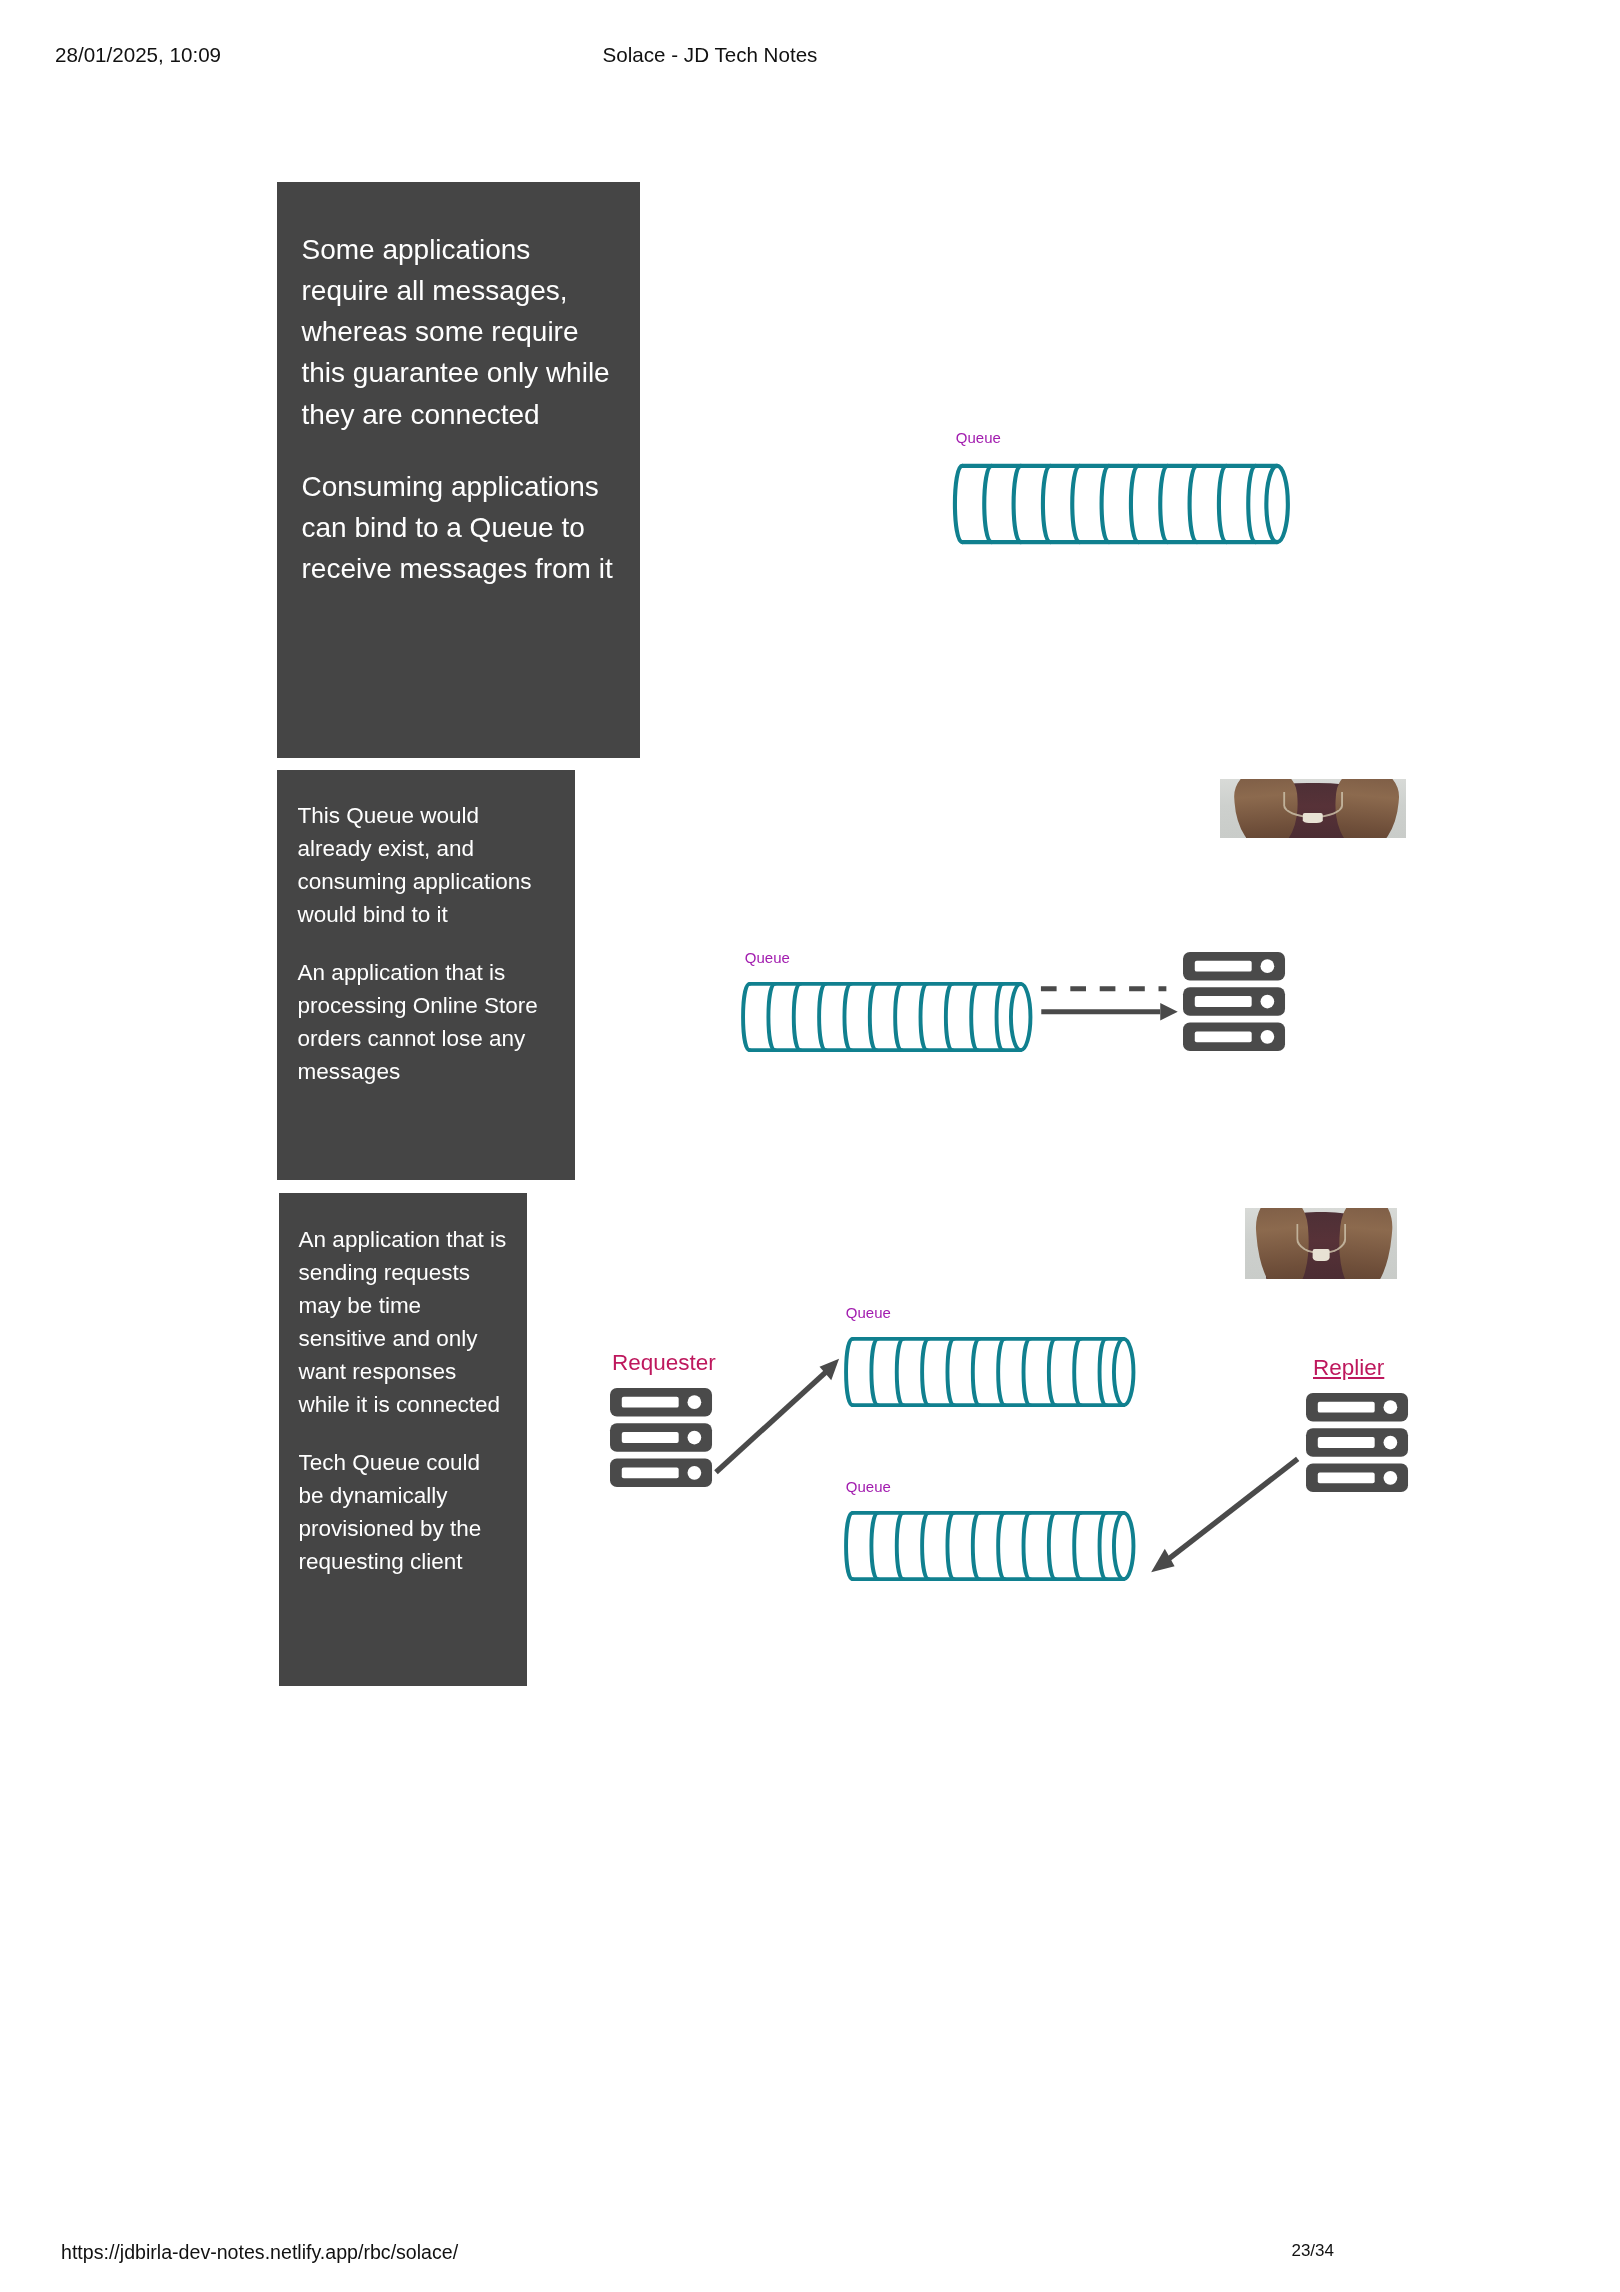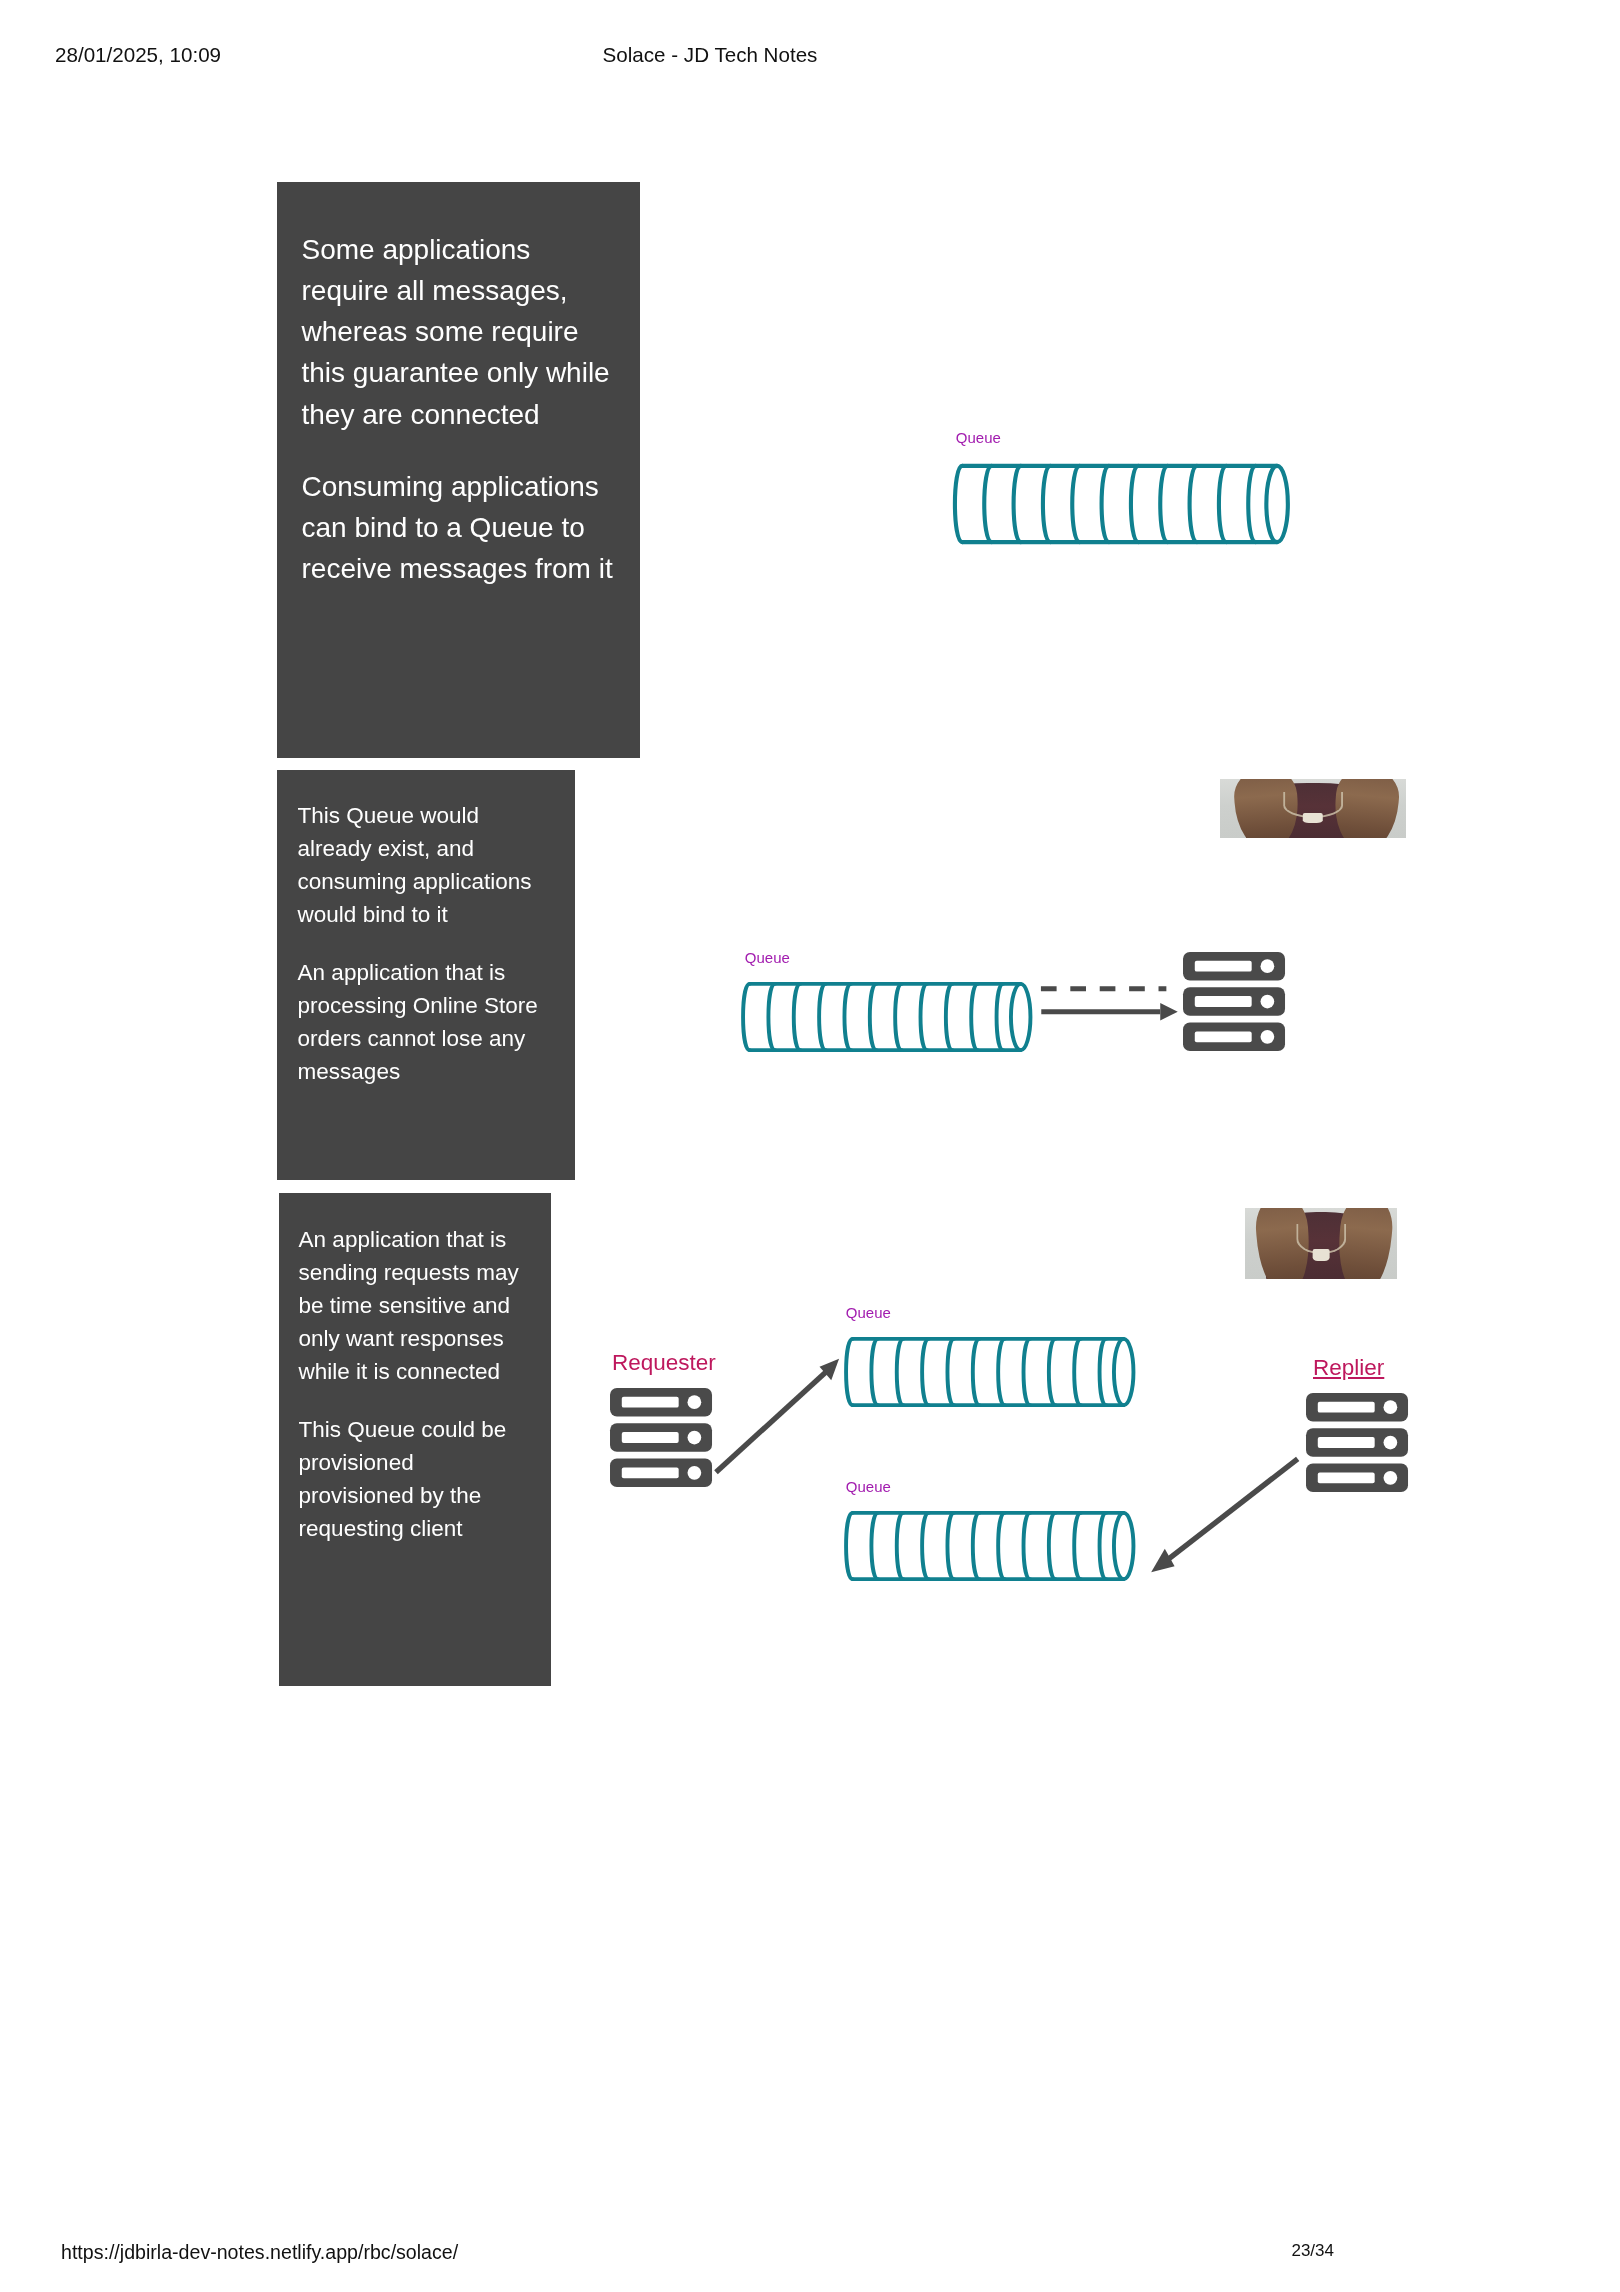"An application that is sending" #panel-3 { width: 272px -> 248px }
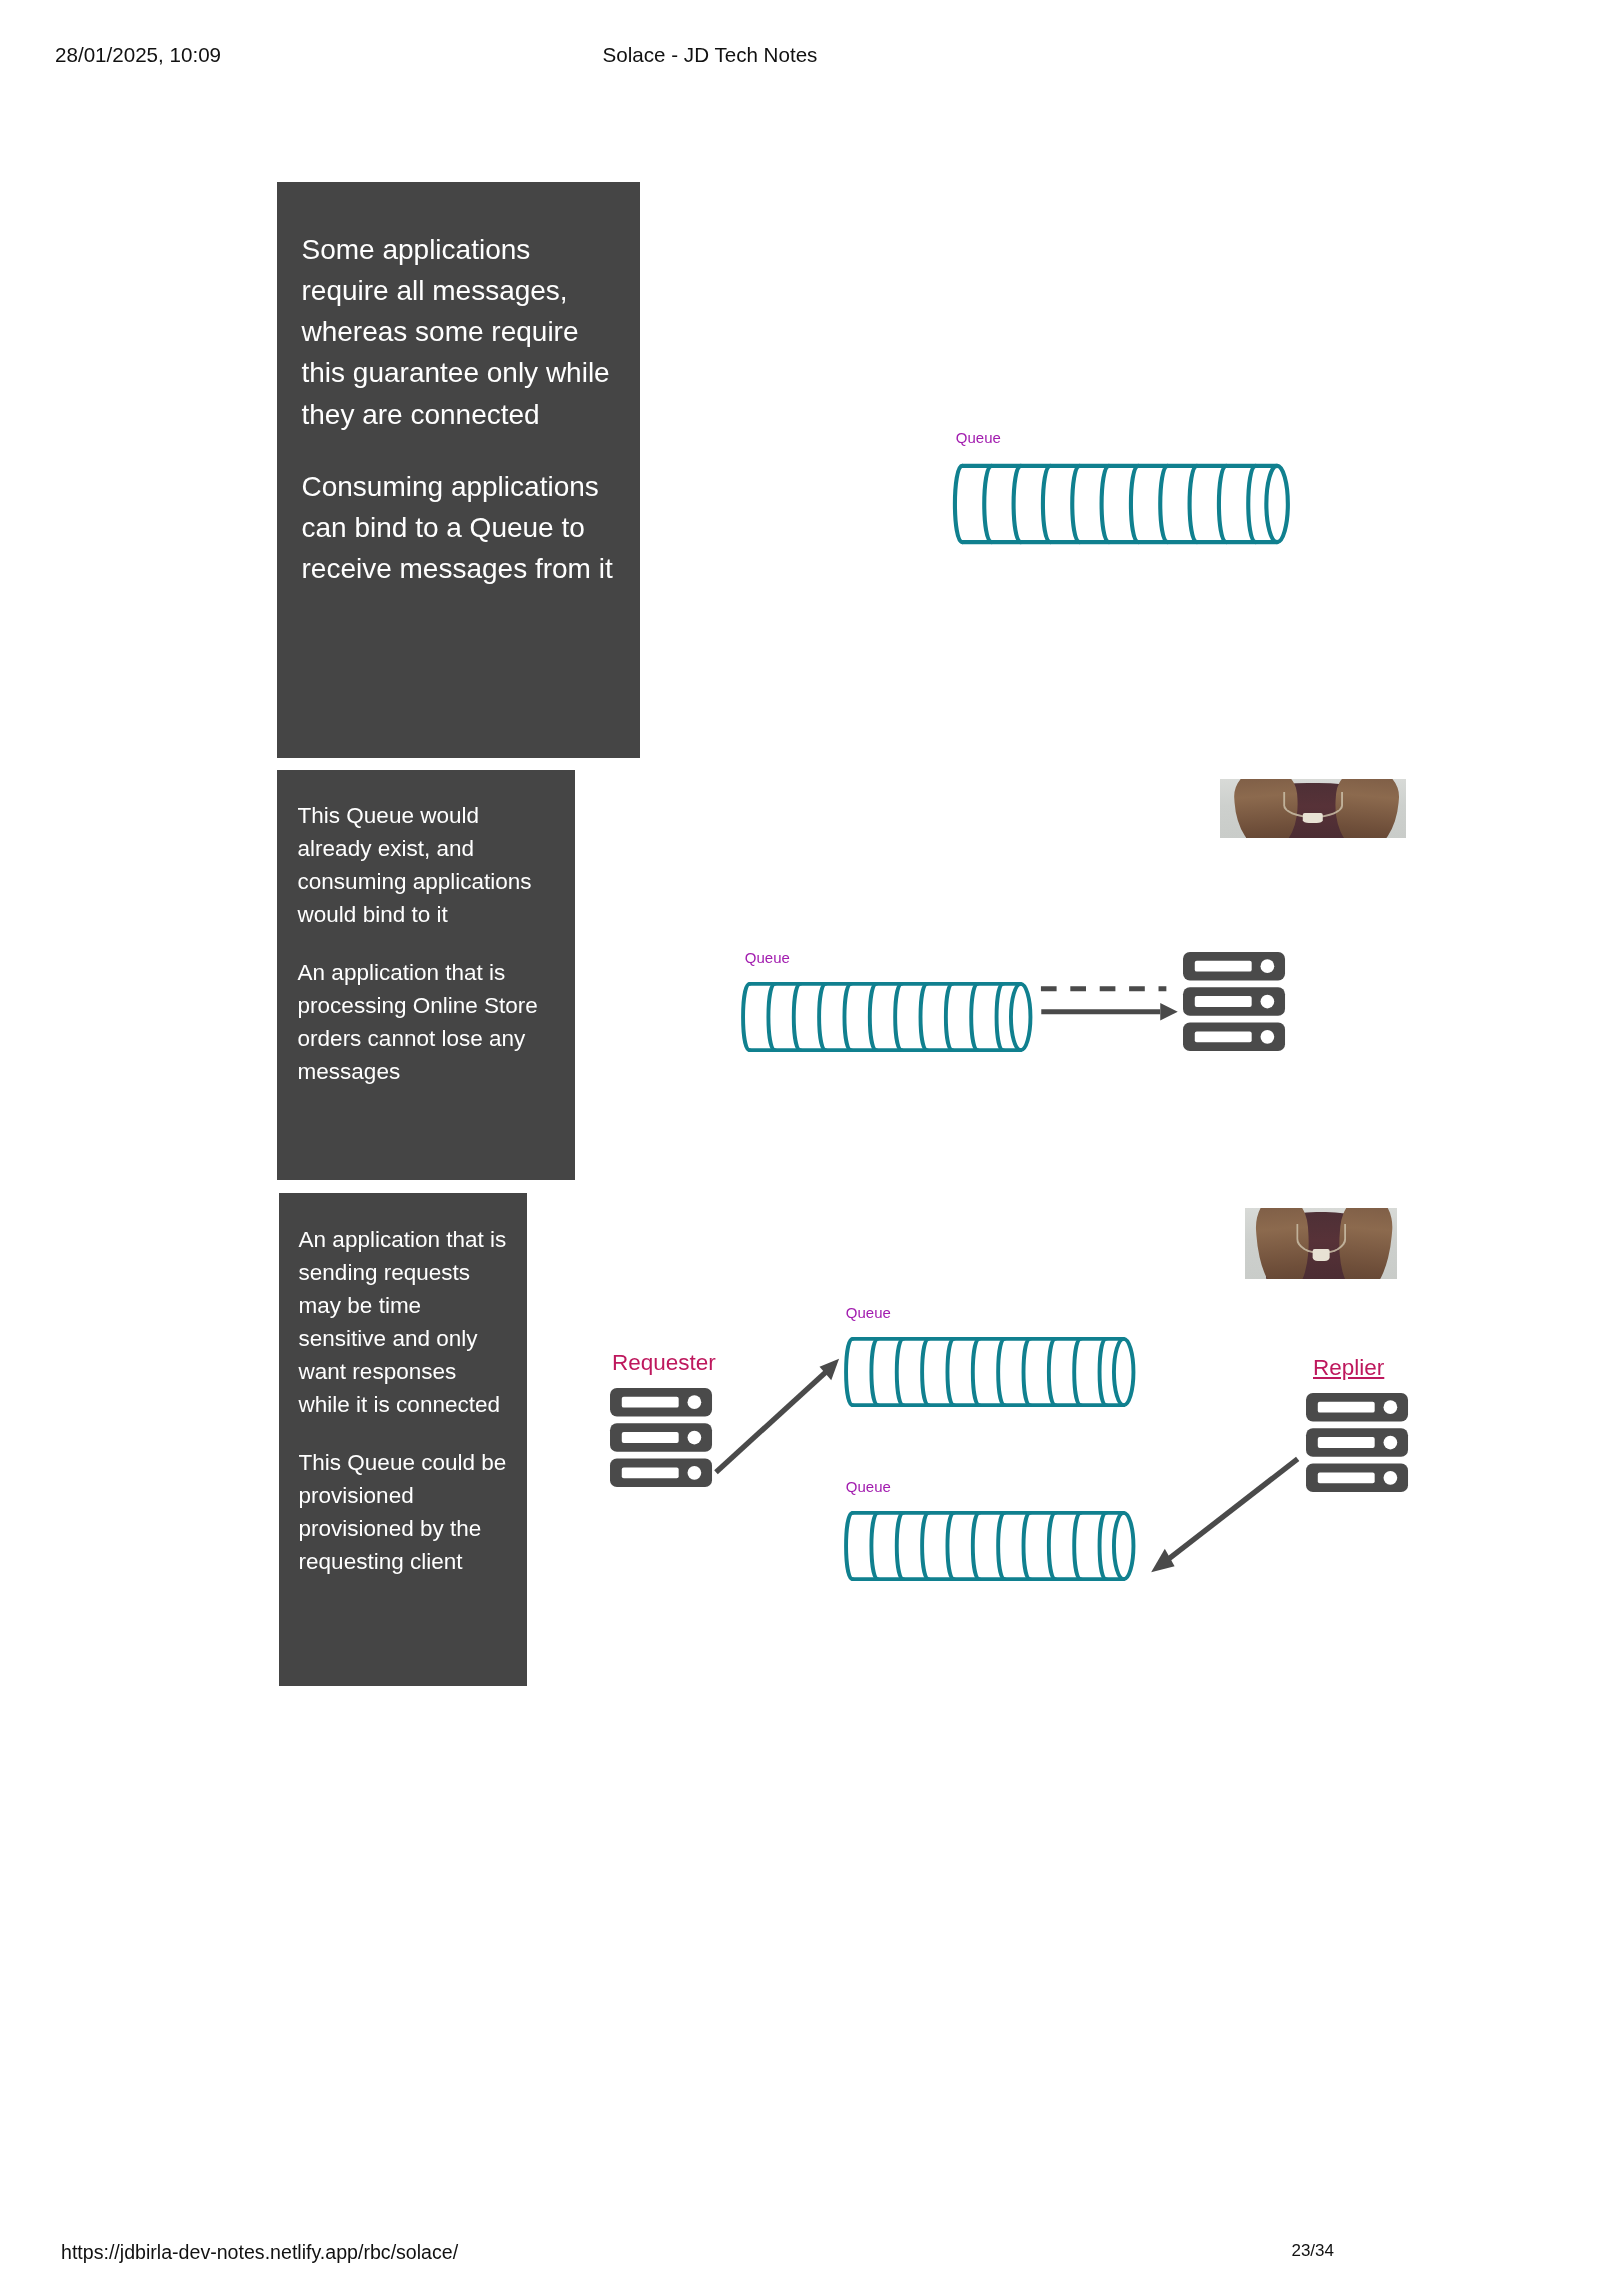"This Queue could be provisioned" p { text: This Queue could be provisioned -> Tech Queue could be dynamically }
